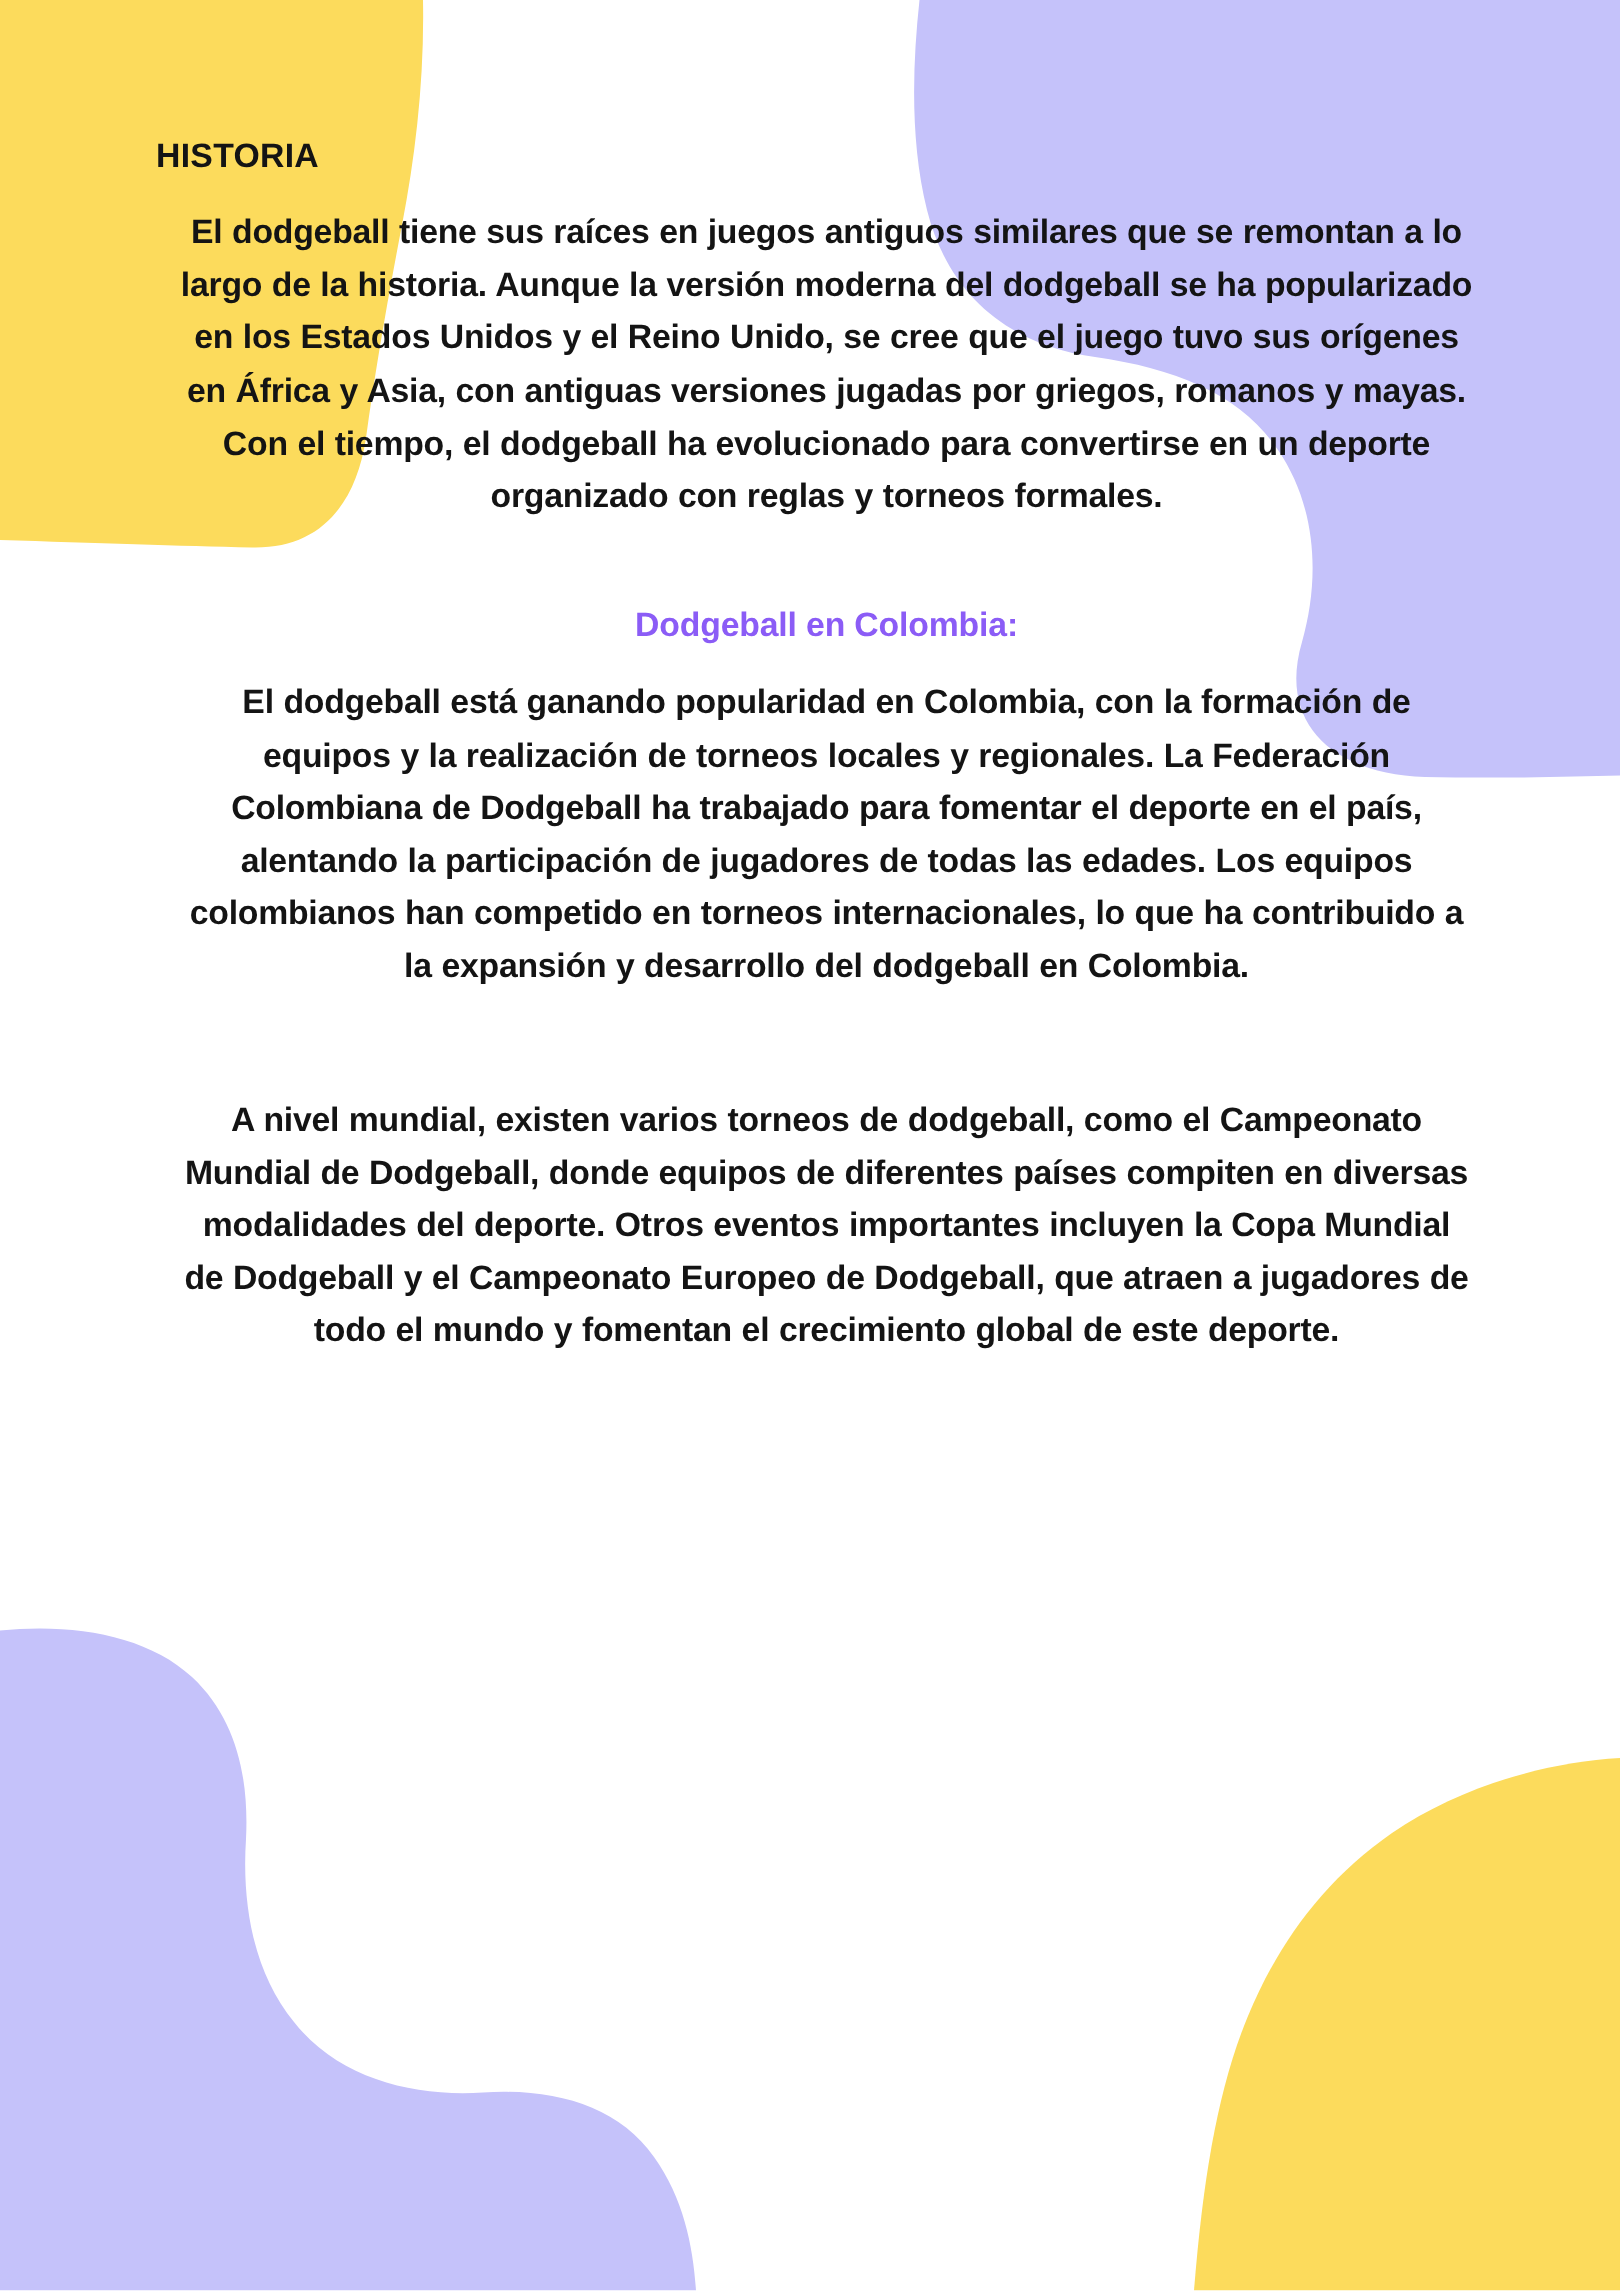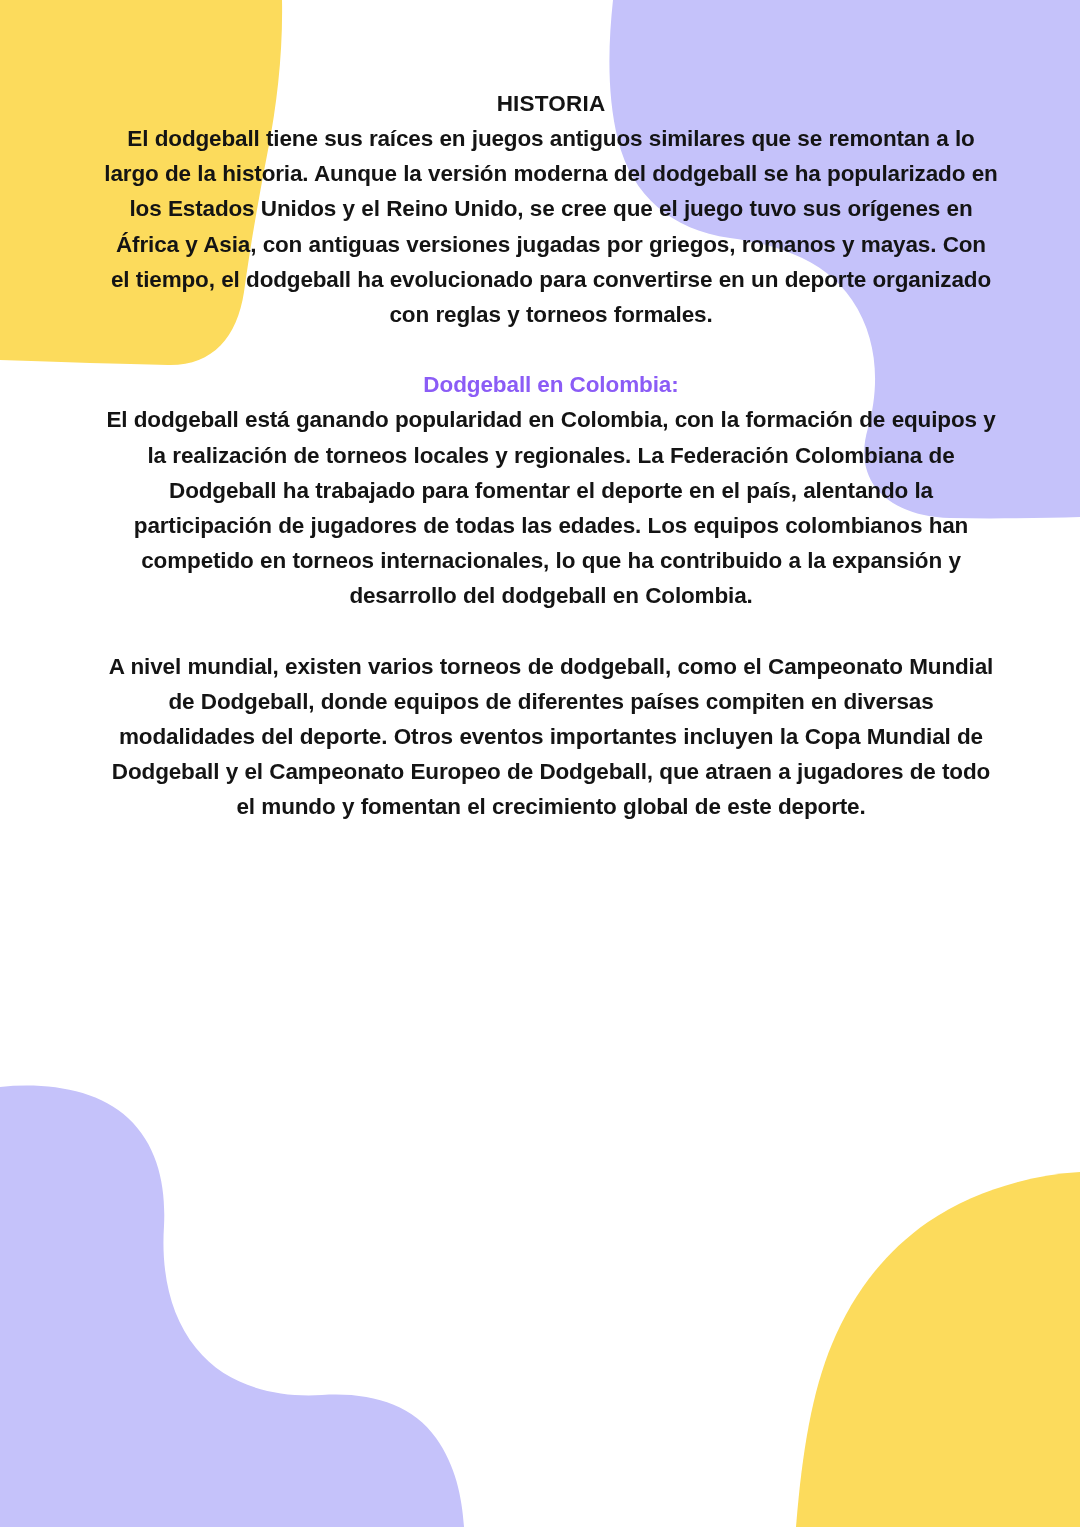"HISTORIA" .doc-title { text-align: center -> left }
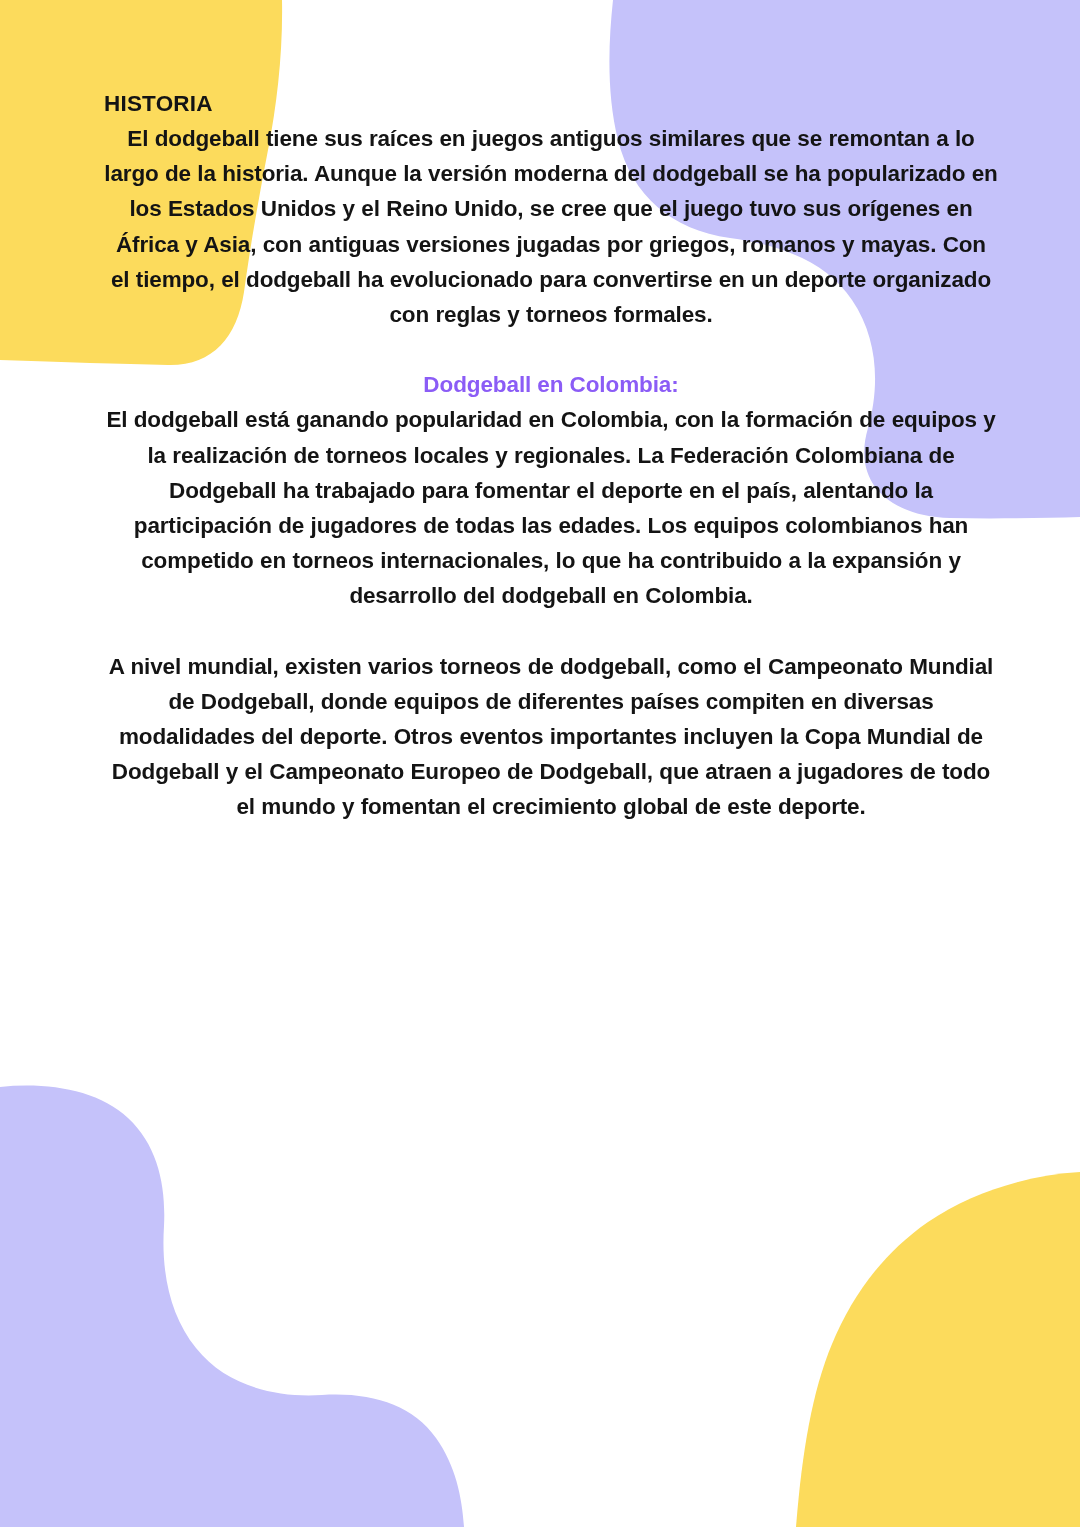"El dodgeball tiene sus raíces" .body-block { margin: 0 -> 16px }
